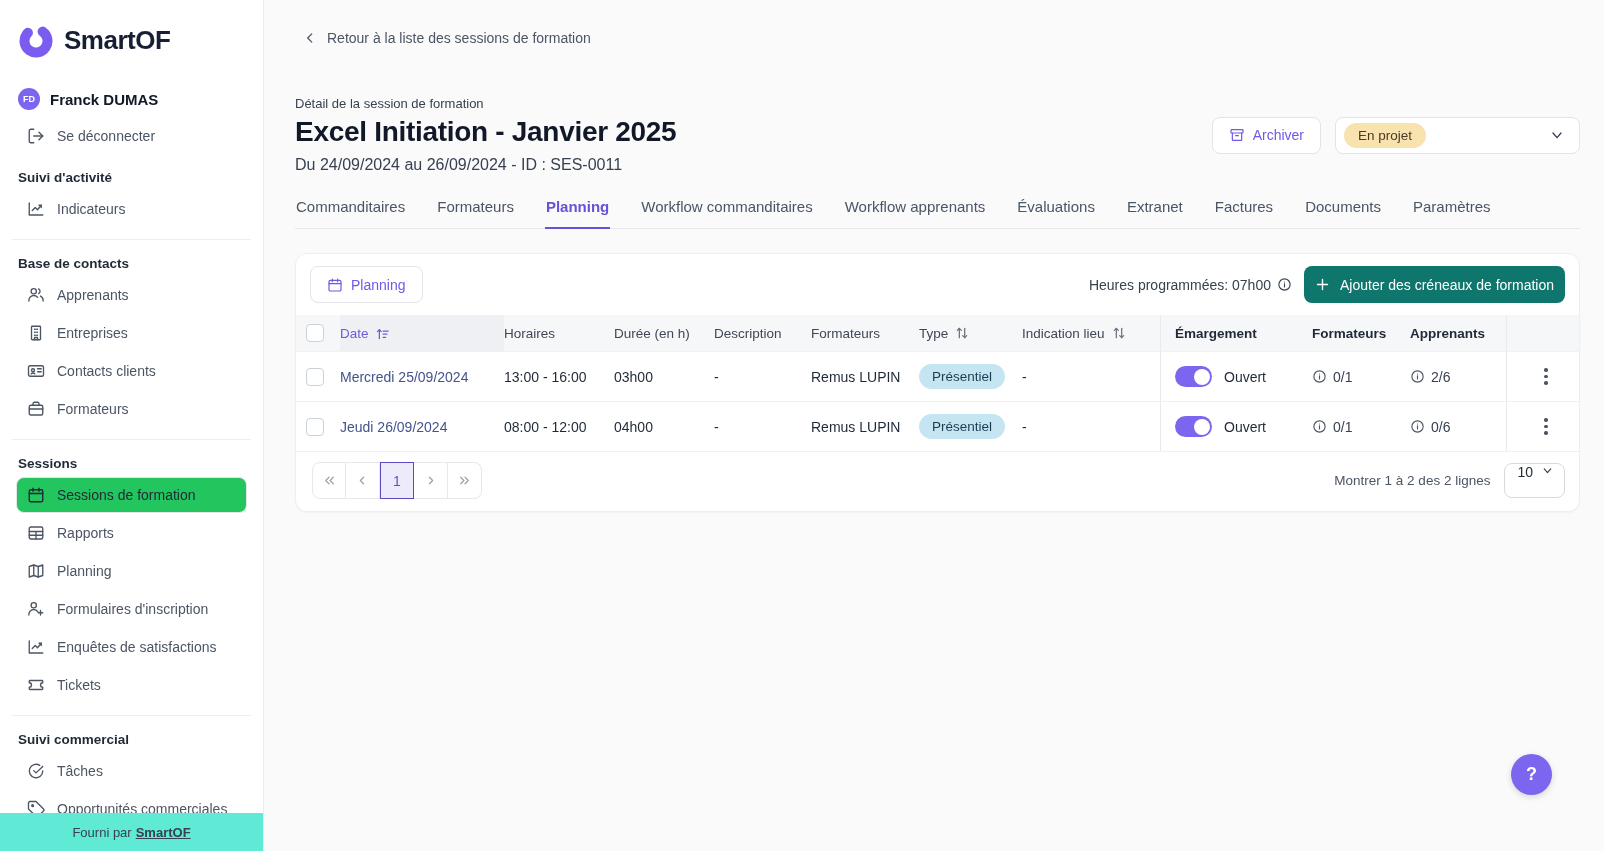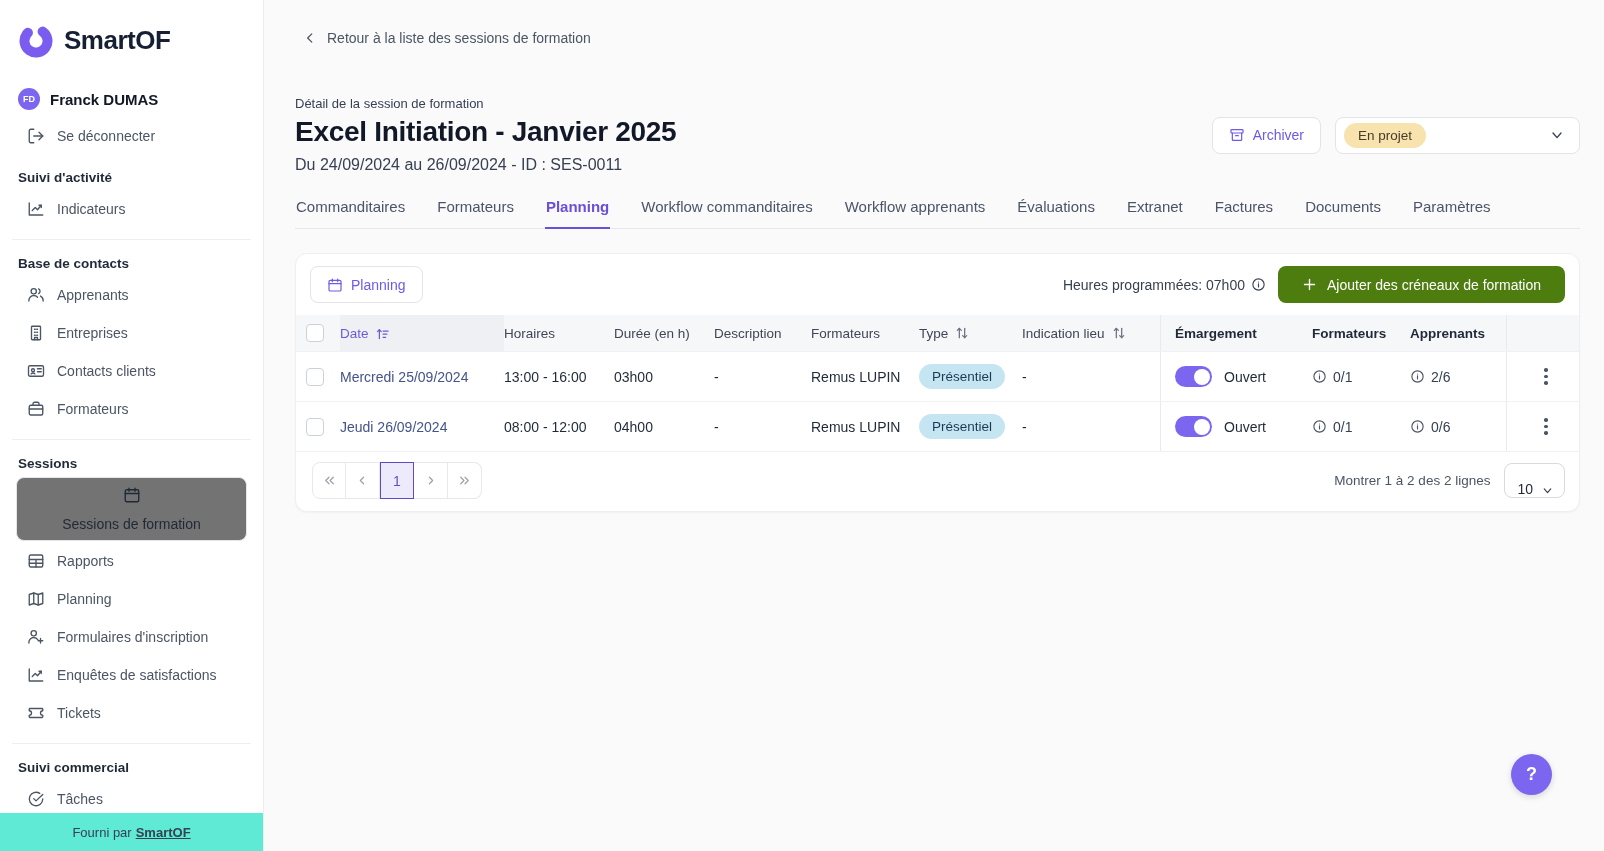"Ajouter des créneaux de formation" .btn-primary { background: #4d7c0f -> #0f766e; padding: 0 24px -> 0 11px }
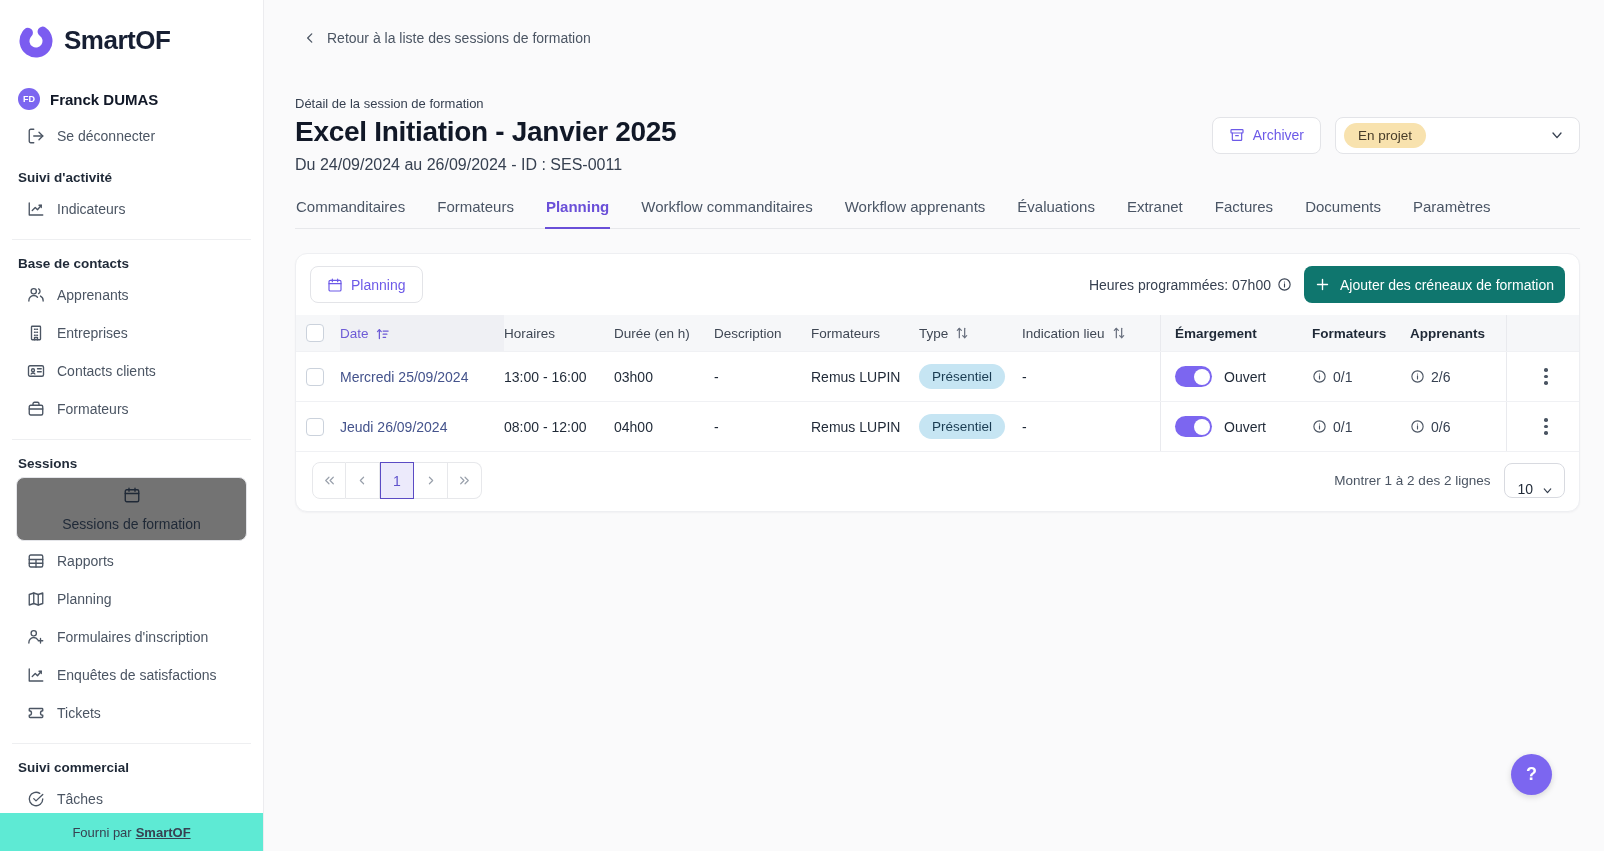"10" .size-select { align-items: flex-end -> flex-start }
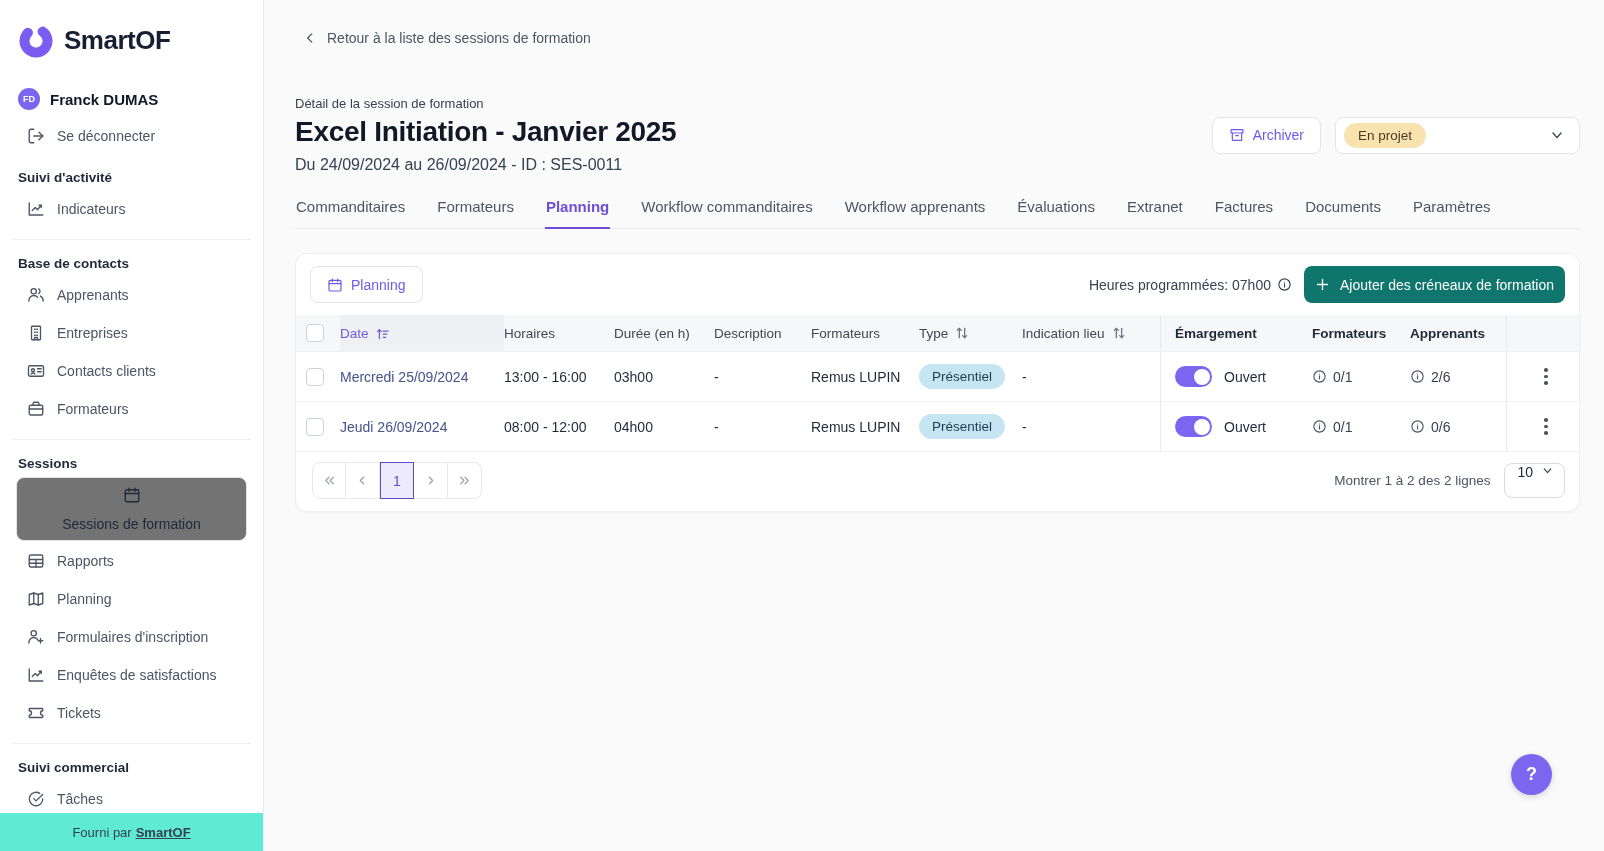"Sessions de formation" .side-item.active { background: #737373 -> #22c55e; flex-direction: column -> none }
